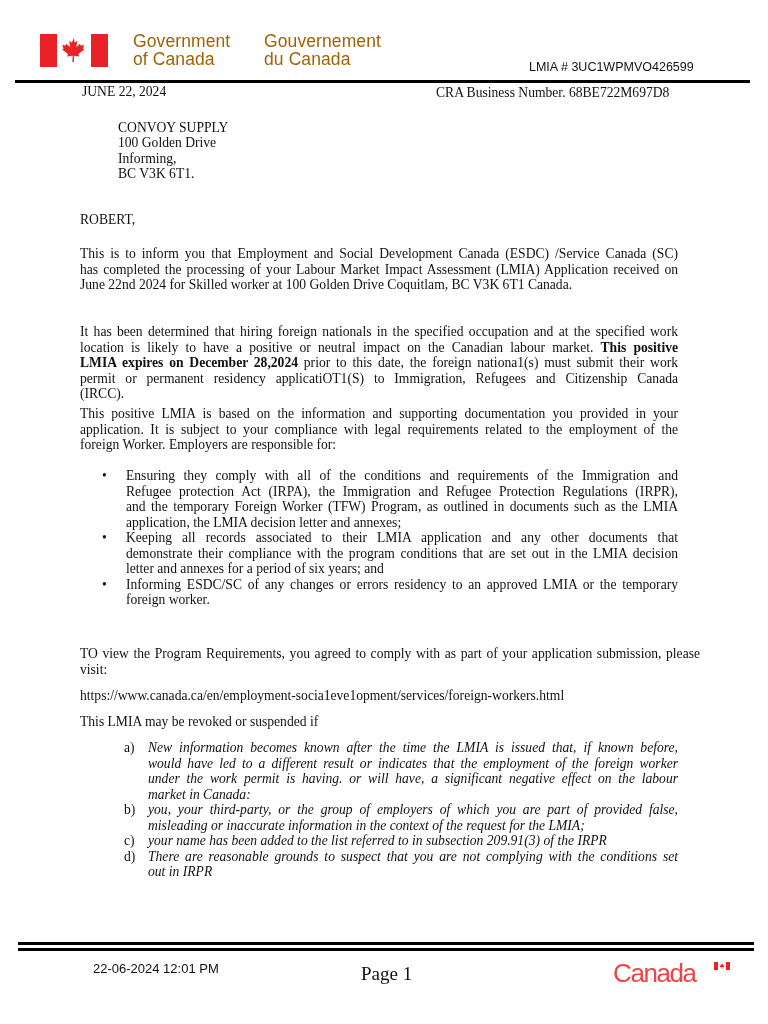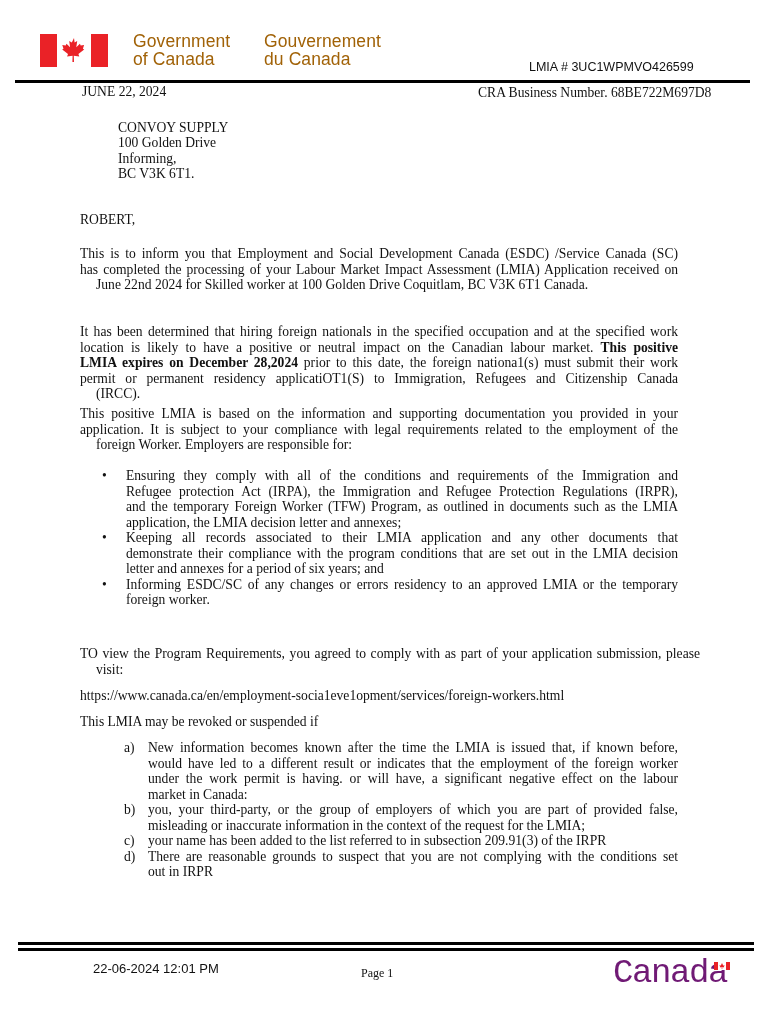"CRA Business Number. 68BE722M697D8" #cra { margin-left: 42px -> none }
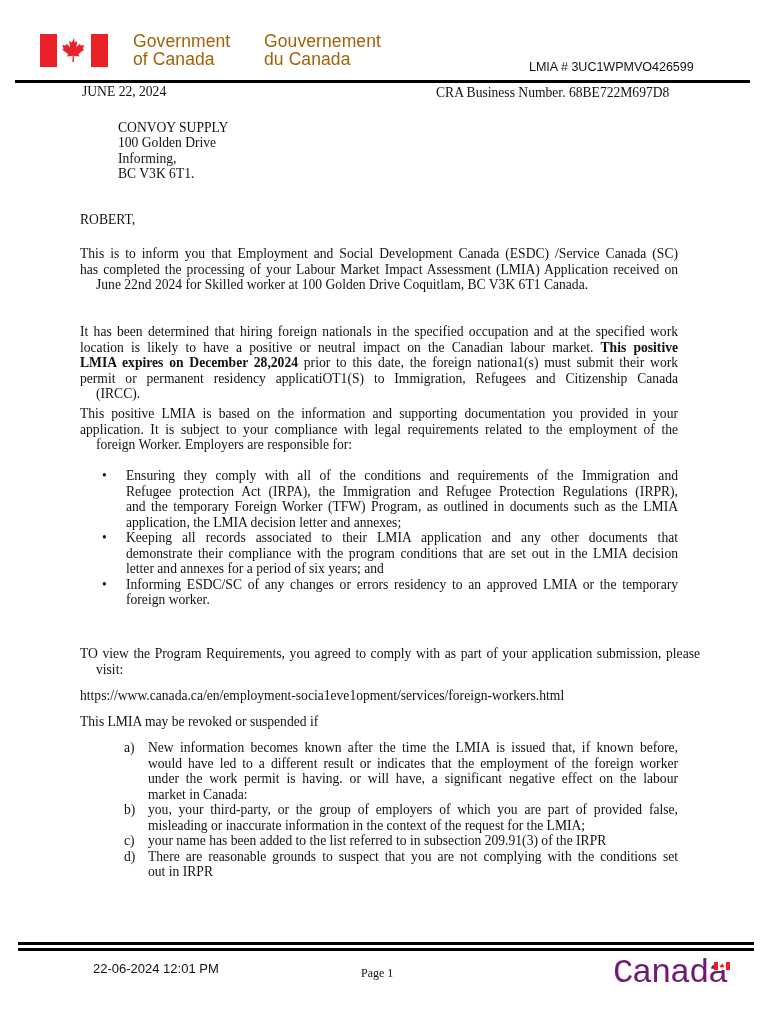"June 22nd 2024 for Skilled" .para .l.last { margin-left: 16px -> none }
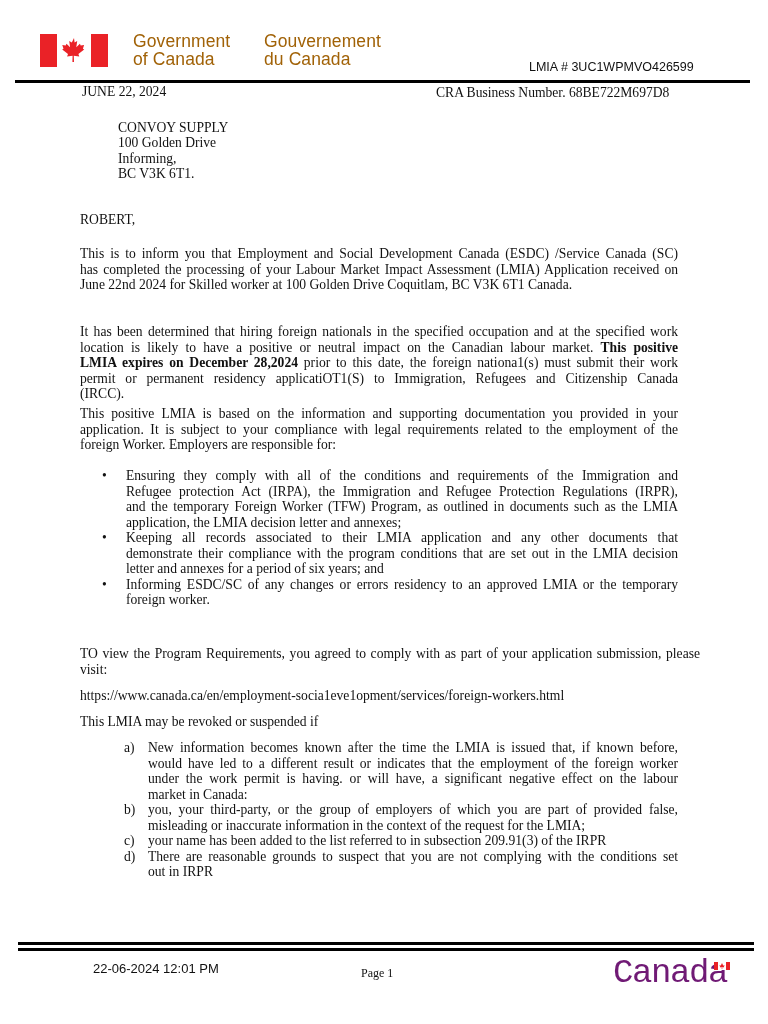"New information becomes known after" #conds .l { font-style: none -> italic }
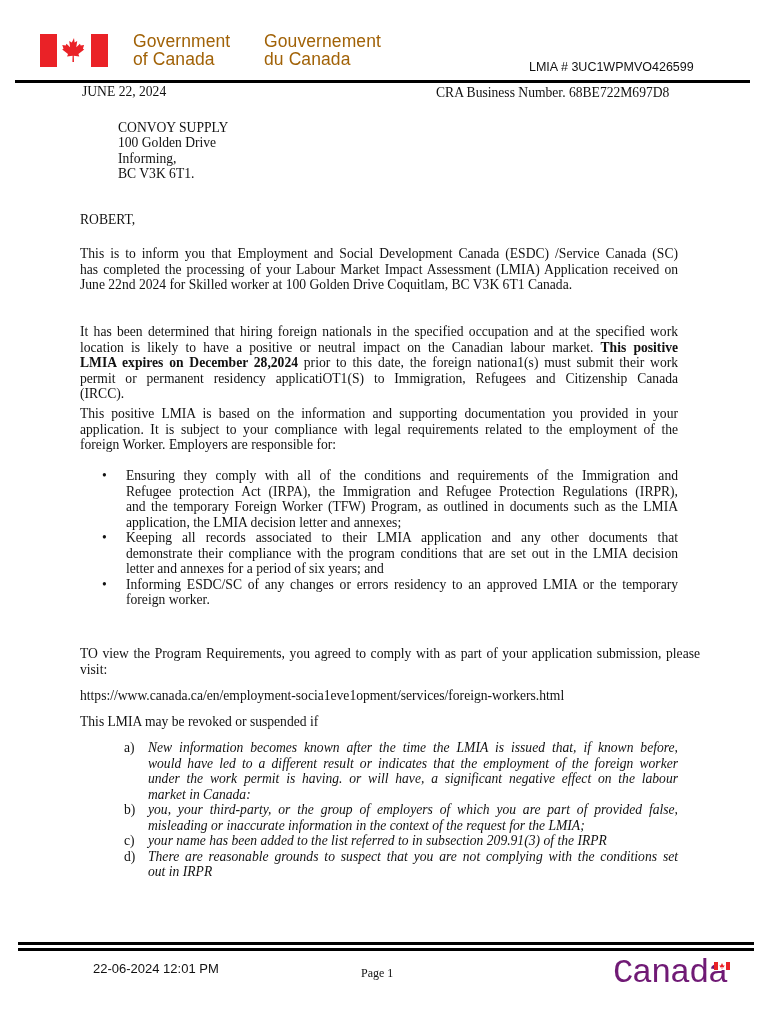"Page 1" #page-no { font-size: 12px -> 19px }
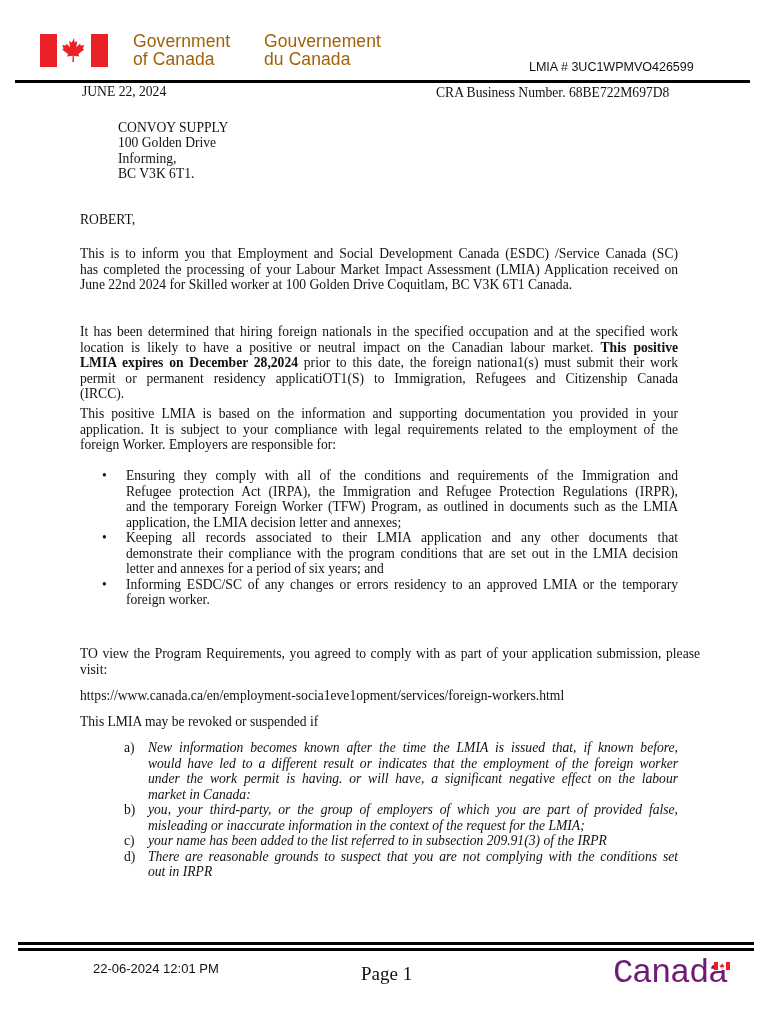"Canada" #wordmark { color: #701a75 -> #ef4444; font-family: Liberation Mono, monospace -> Liberation Sans, sans-serif; font-size: 34px -> 26px }
